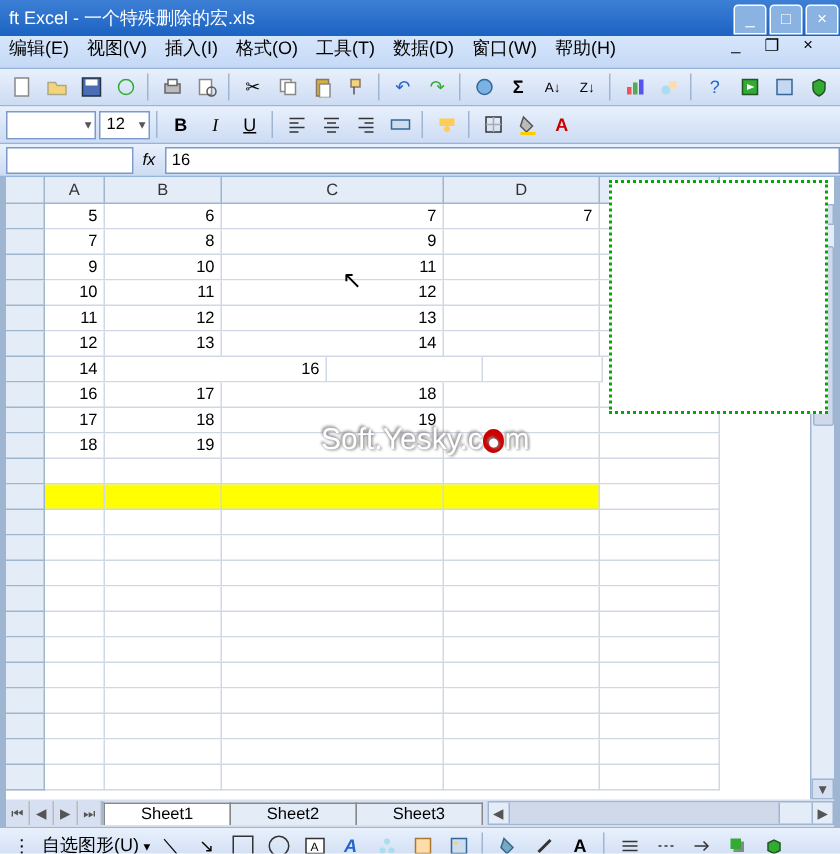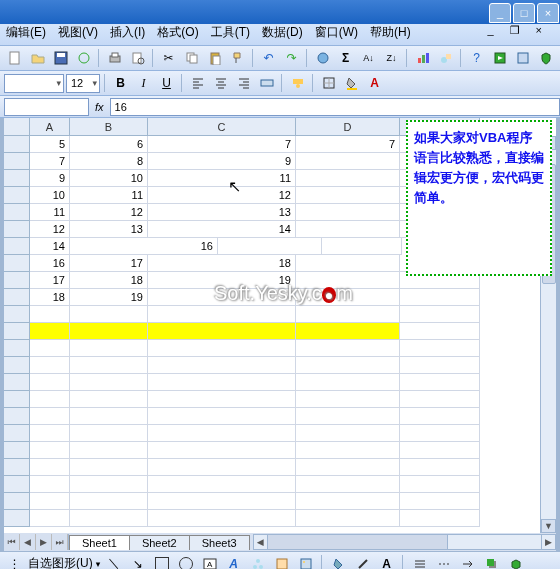"ft Excel - 一个特殊删除的宏.xls" span { html: none -> <span>ft Excel - 一个特殊删除的宏.xls</span> }
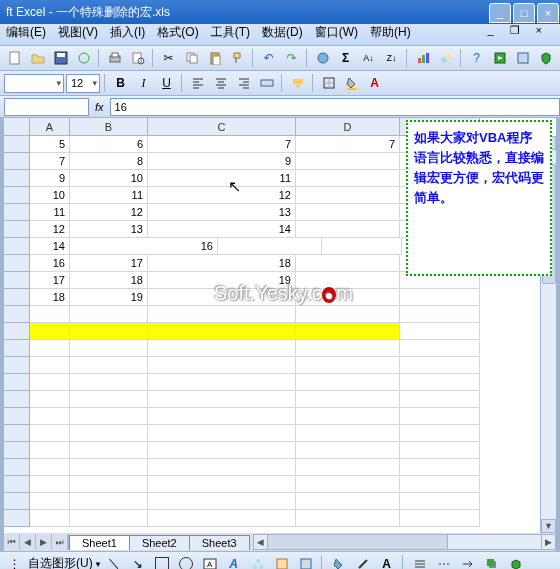"如果大家对VBA程序语言比较熟悉，直接编辑宏更方便，宏代码更简单。" div.b { html: <div>如果大家对VBA程序语言比较熟悉，直接编辑宏更方便，宏代码更简单。</div> -> none }
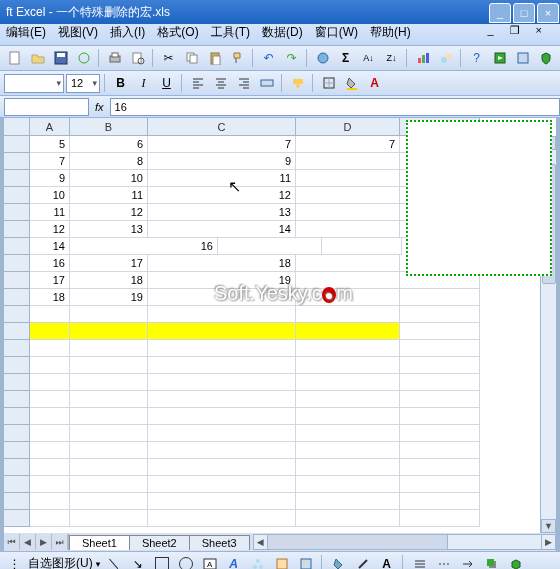"Sheet1" .sheettab { padding: 1px 12px -> 1px 24px }
